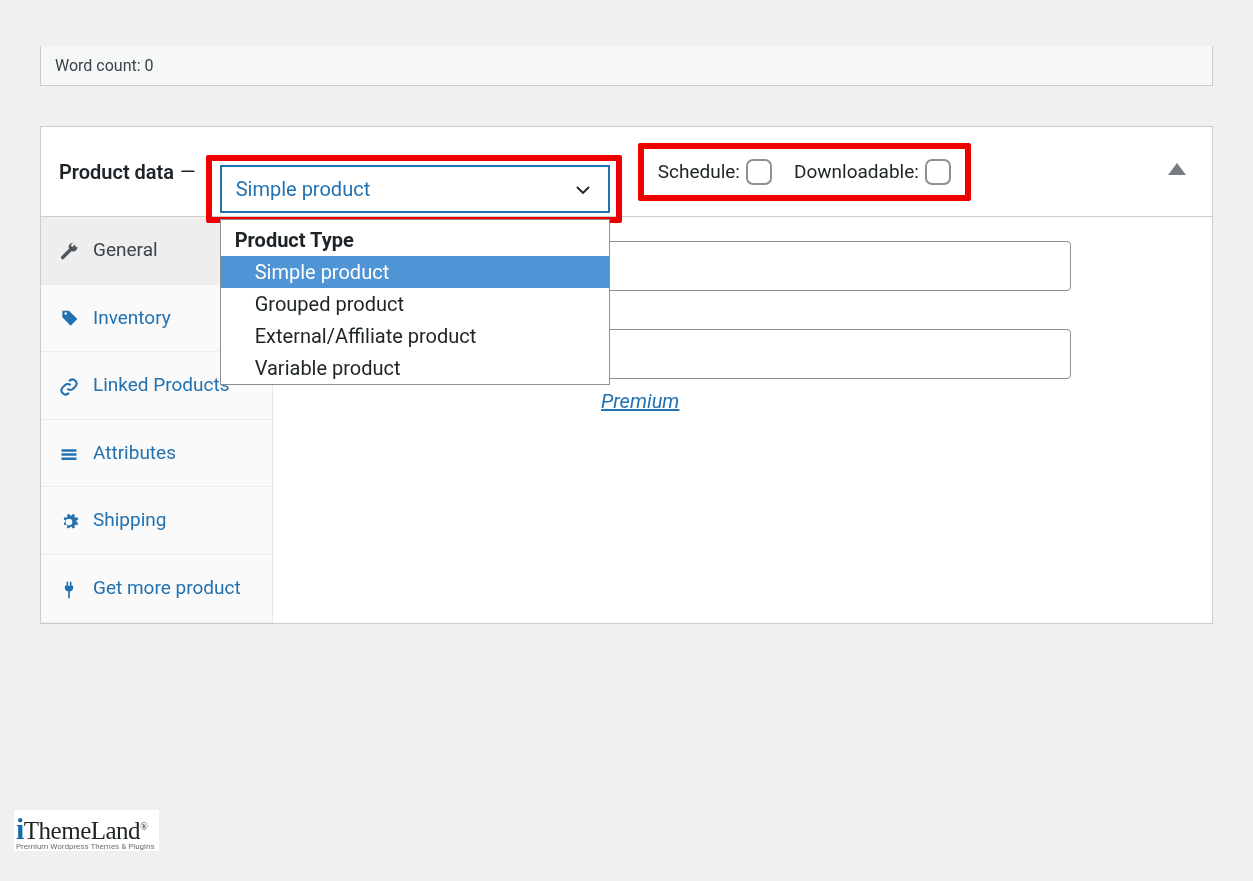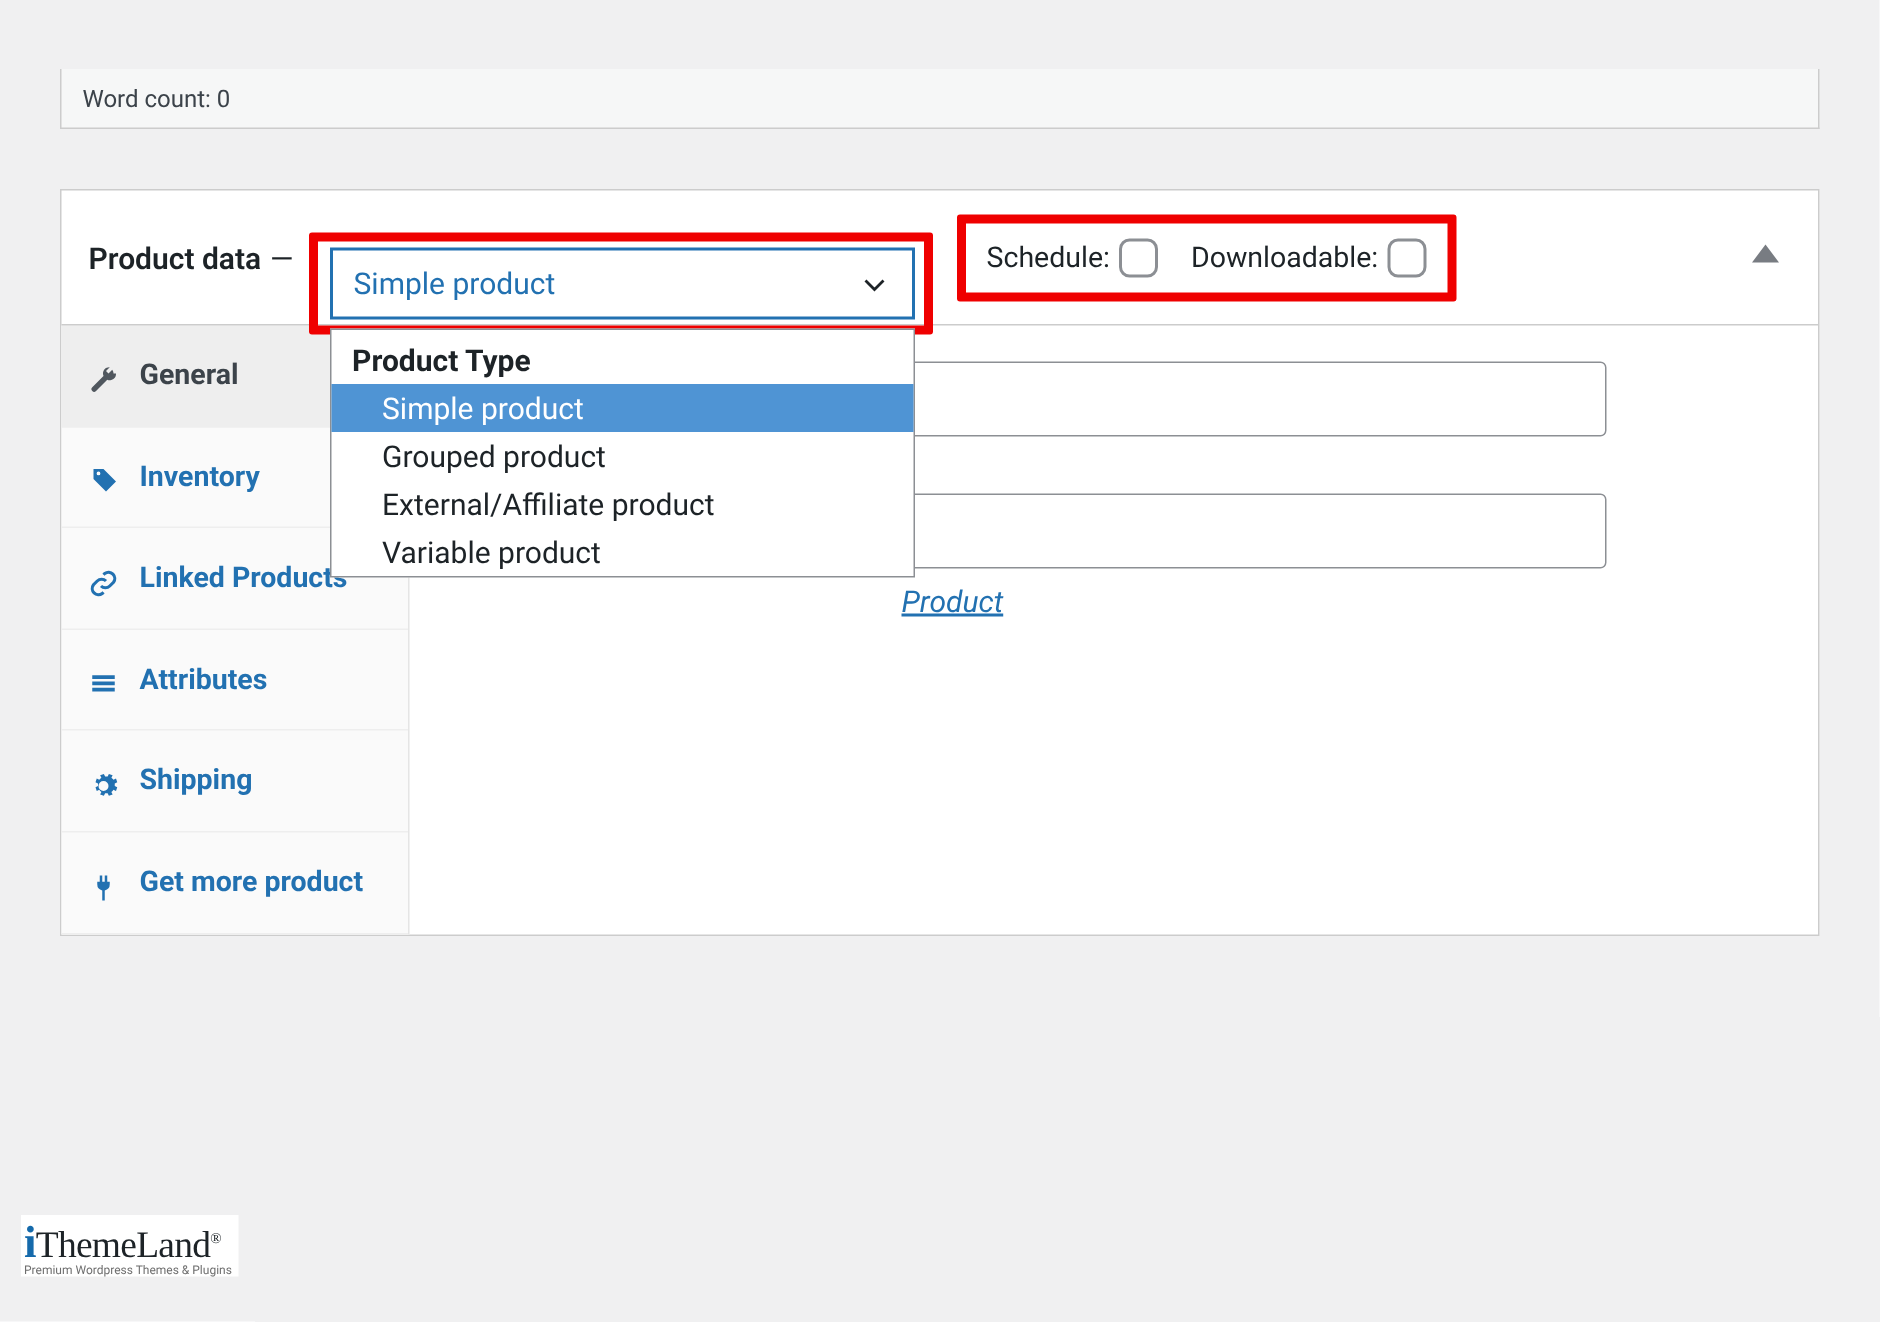"General" .tab { align-items: flex-end -> center; font-weight: bold -> none }
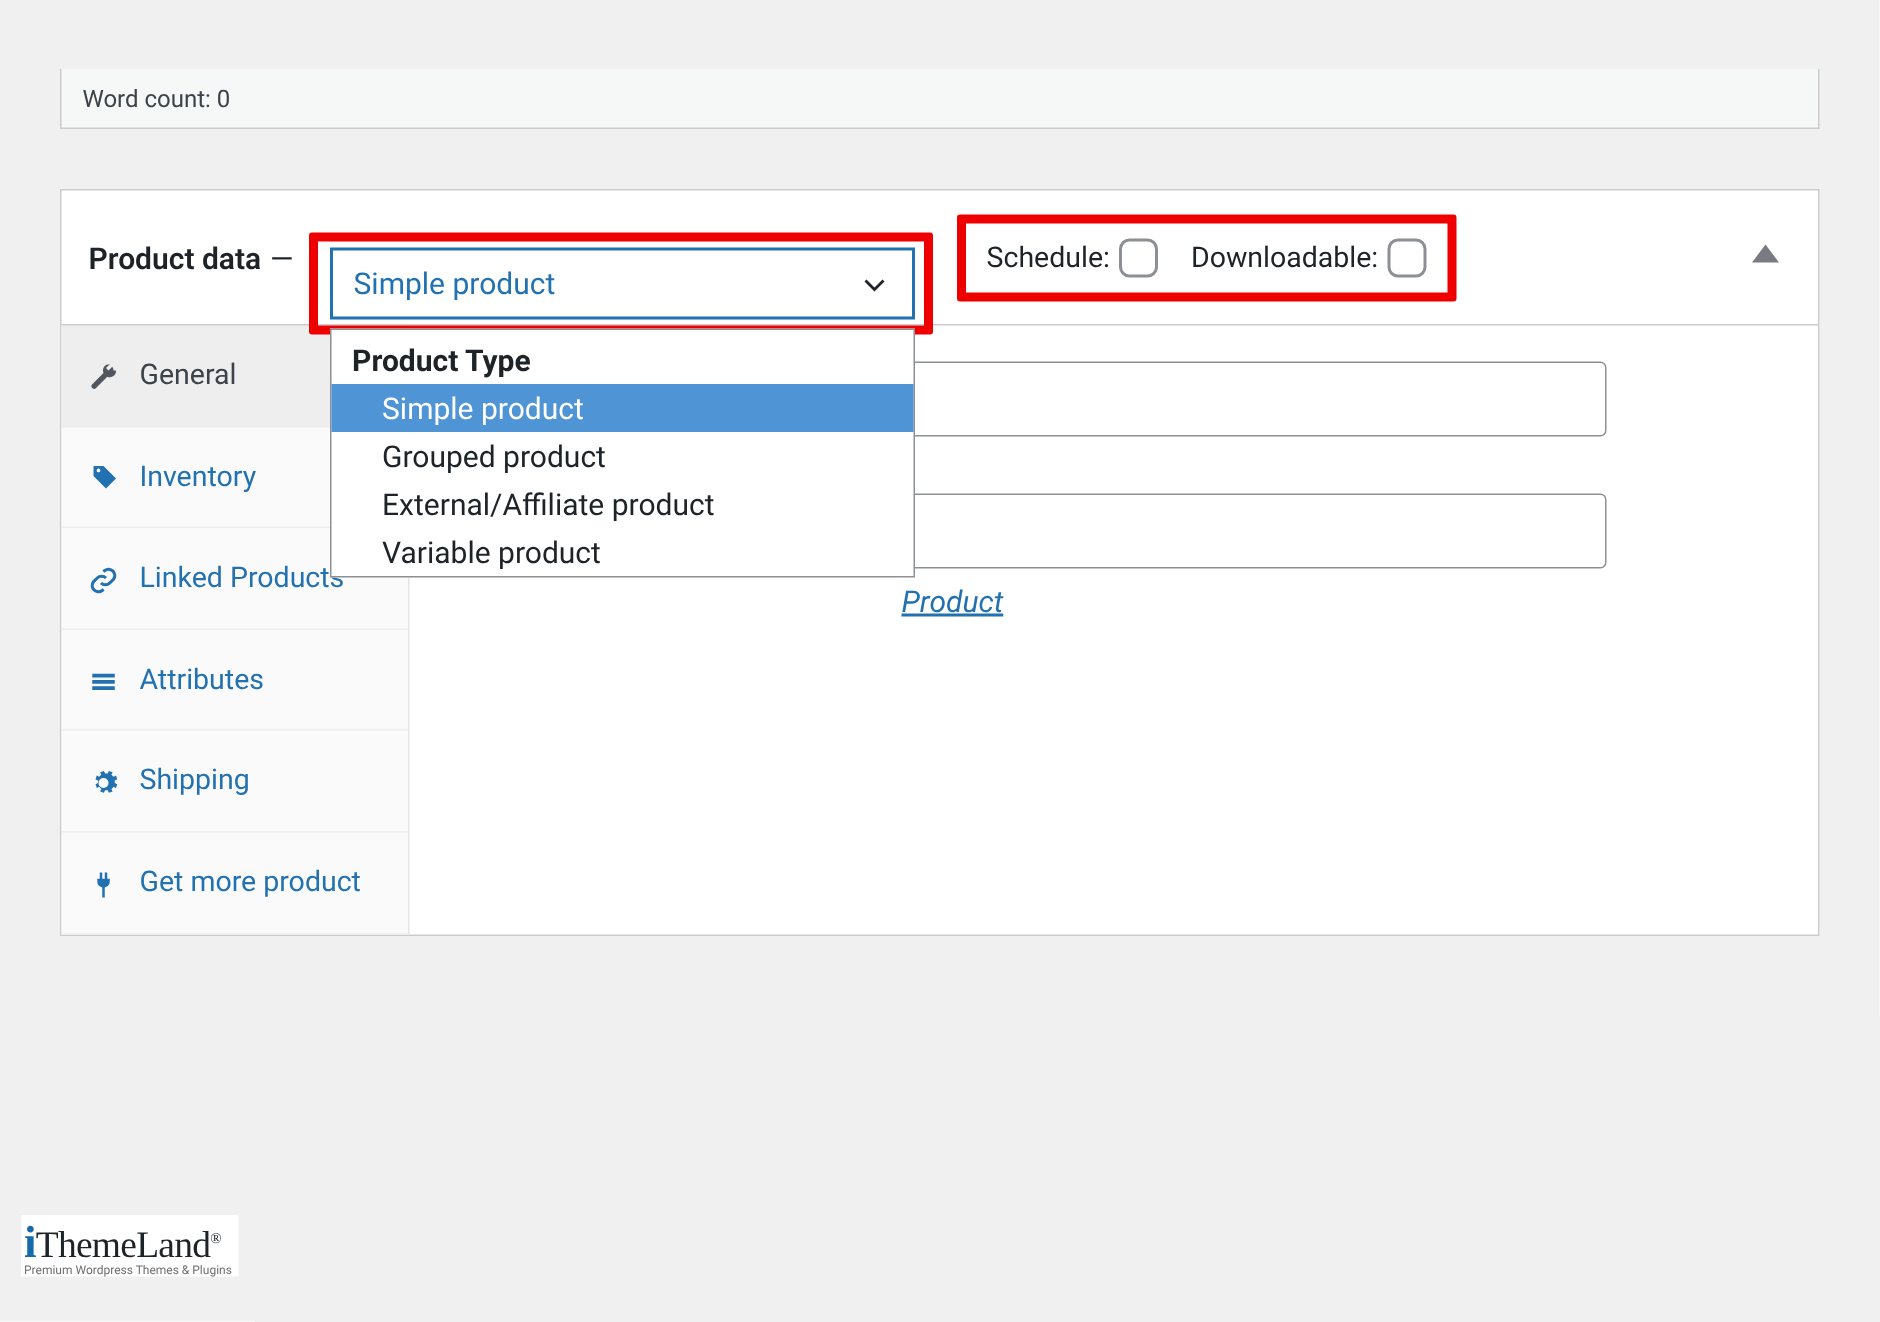"Product" a.schedule-link { text: Product -> Premium }
